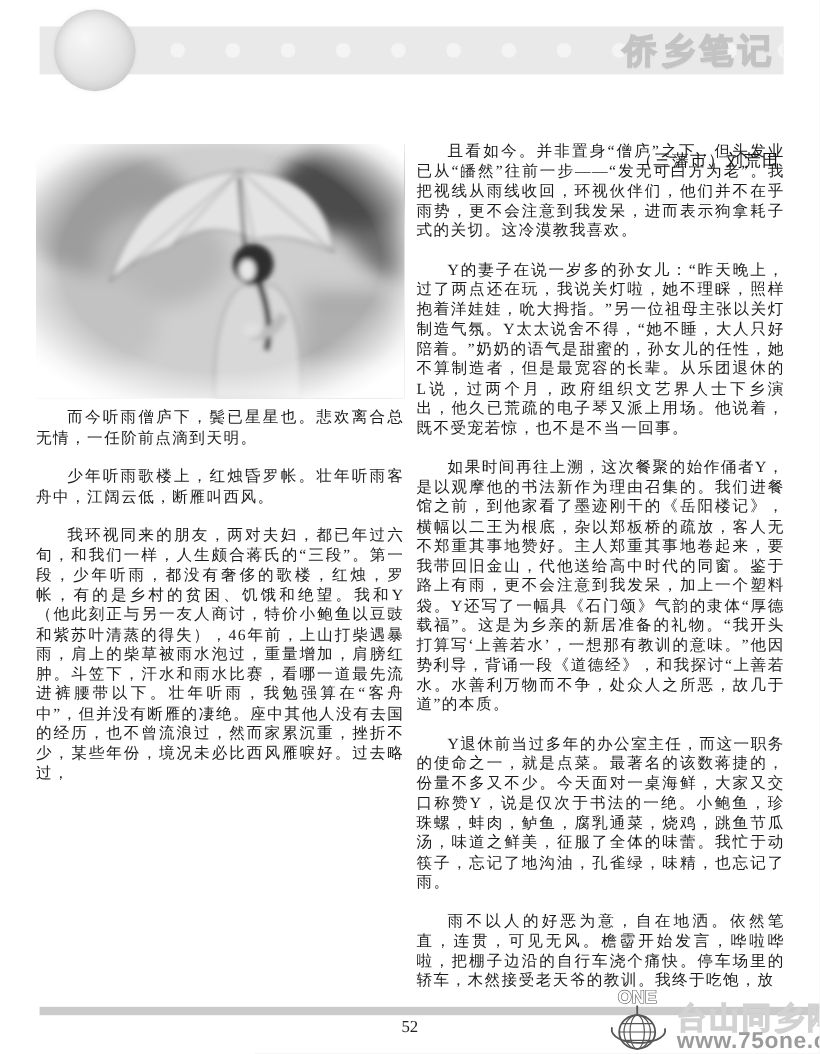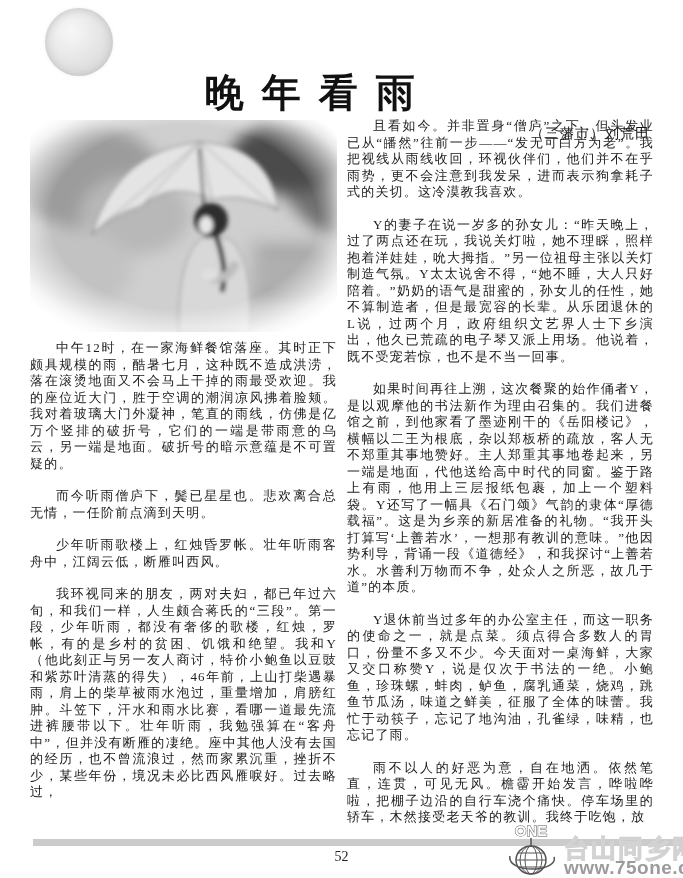"侨乡笔记" div.band { html: none -> <div> <span>侨乡笔记</span> </div> }
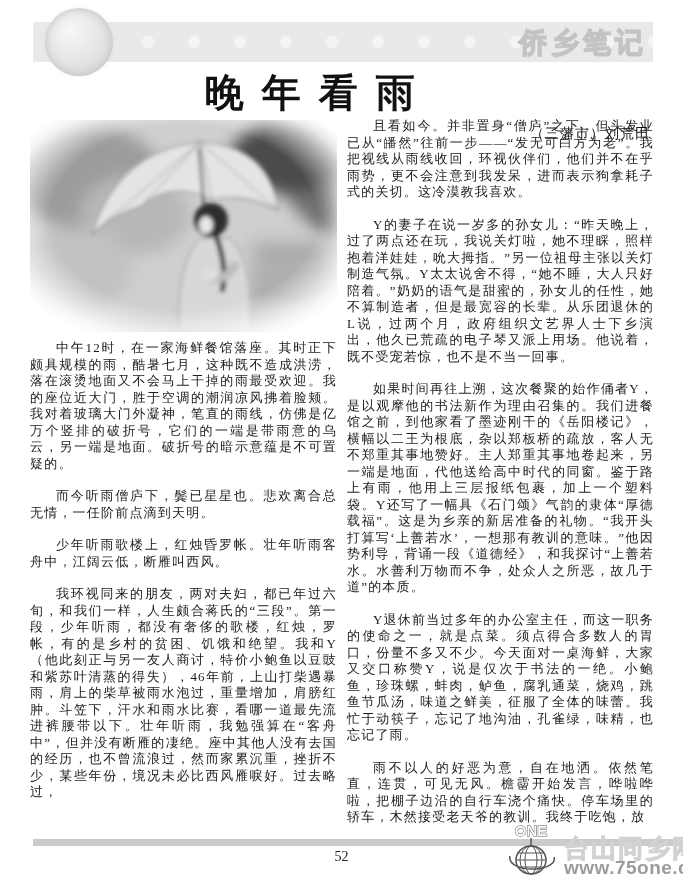"晚年看雨" h1.title { html: <h1>晚年看雨</h1> -> none }
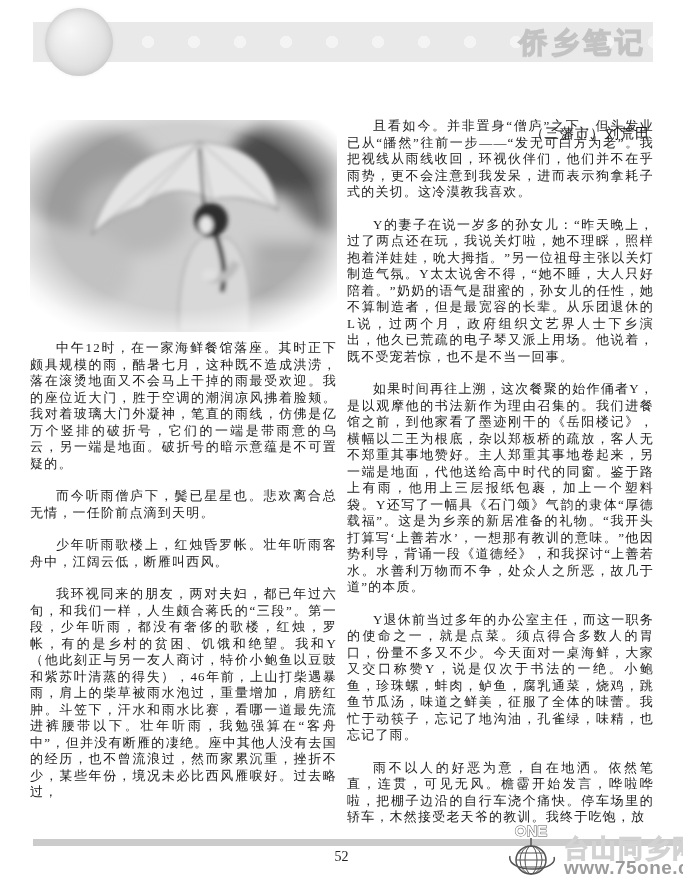"中午12时，在一家海鲜餐馆落座。其时正下颇具规模的雨，酷暑七月，这种既不造成洪涝" p { html: <p>中午12时，在一家海鲜餐馆落座。其时正下颇具规模的雨，酷暑七月，这种既不造成洪涝，落在滚烫地面又不会马上干掉的雨最受欢迎。我的座位近大门，胜于空调的潮润凉风拂着脸颊。我对着玻璃大门外凝神，笔直的雨线，仿佛是亿万个竖排的破折号，它们的一端是带雨意的乌云，另一端是地面。破折号的暗示意蕴是不可置疑的。</p> -> none }
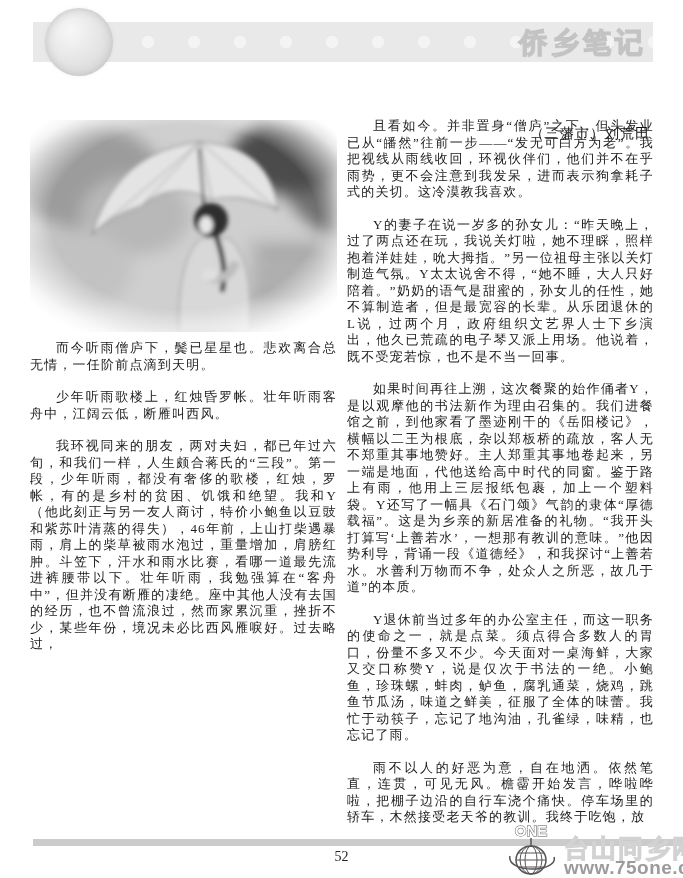"如果时间再往上溯，这次餐聚的始作俑者Y，是以观摩他的书法新作为理由召集的。我们进" p { text: 另一端是地面，代他送给高中时代的同窗。鉴于路上有雨，他用上三层报纸包裹 -> 要我带回旧金山，代他送给高中时代的同窗。鉴于路上有雨，更不会注意到我发呆 }
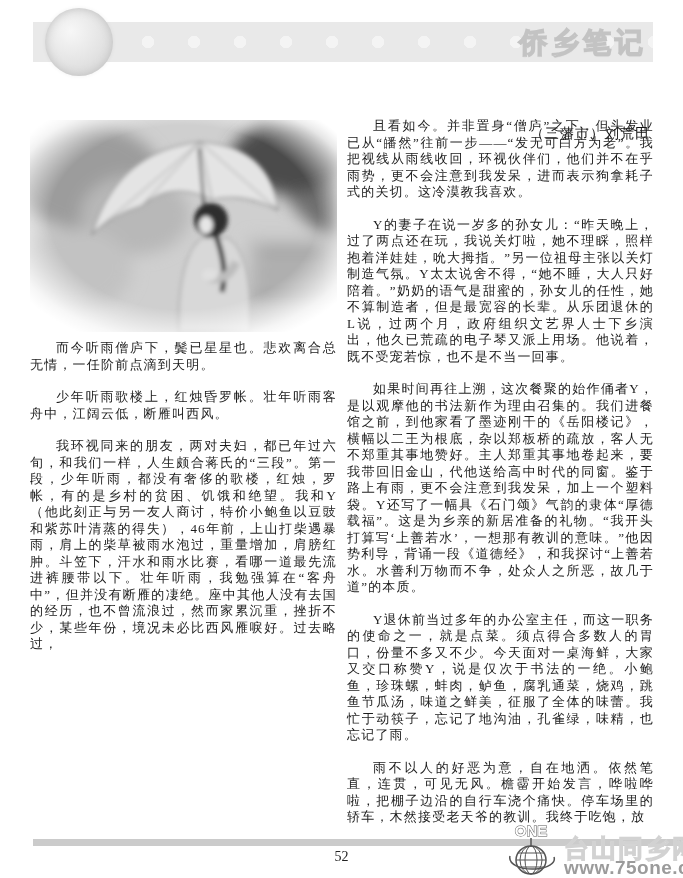"Y退休前当过多年的办公室主任，而这一职务的使命之一，就是点菜。须点得合多数人的胃" p { text: 须点得合多数人的胃口 -> 最著名的该数蒋捷的 }
